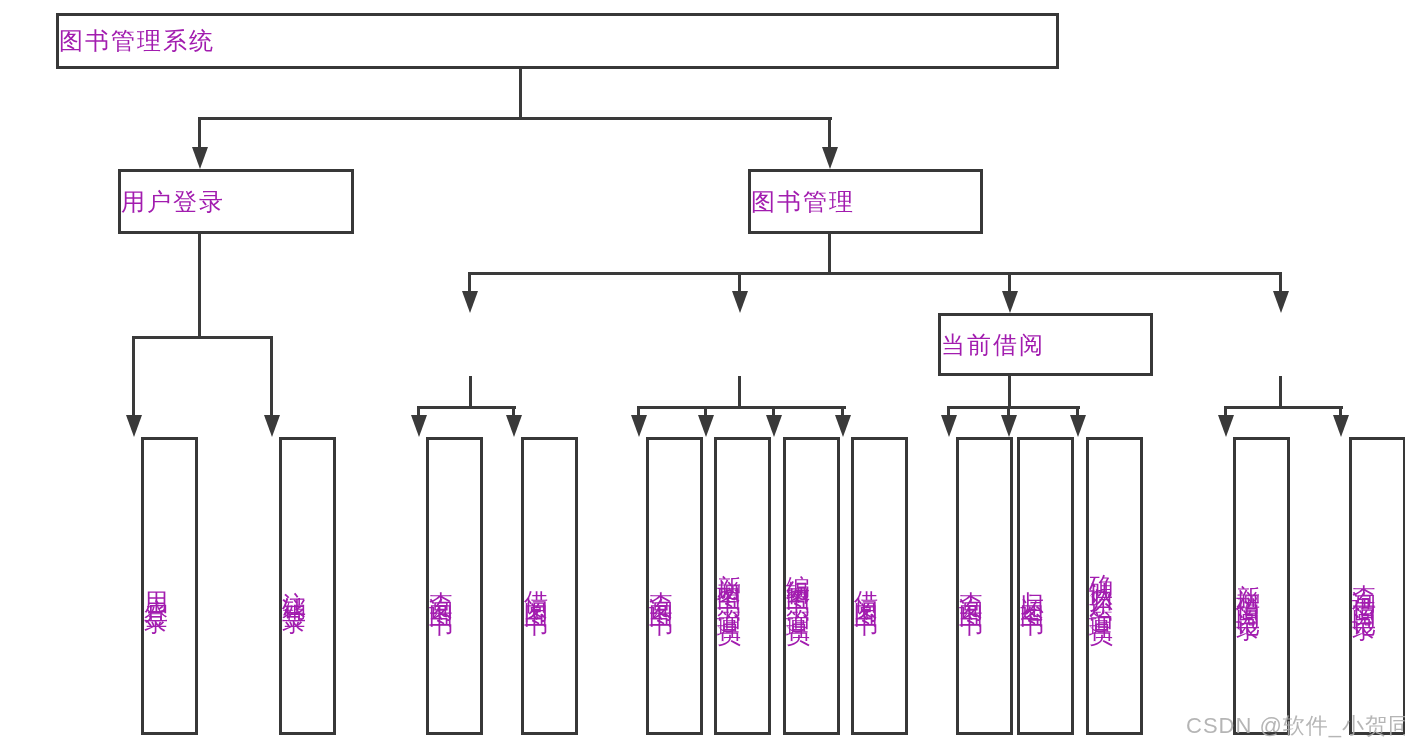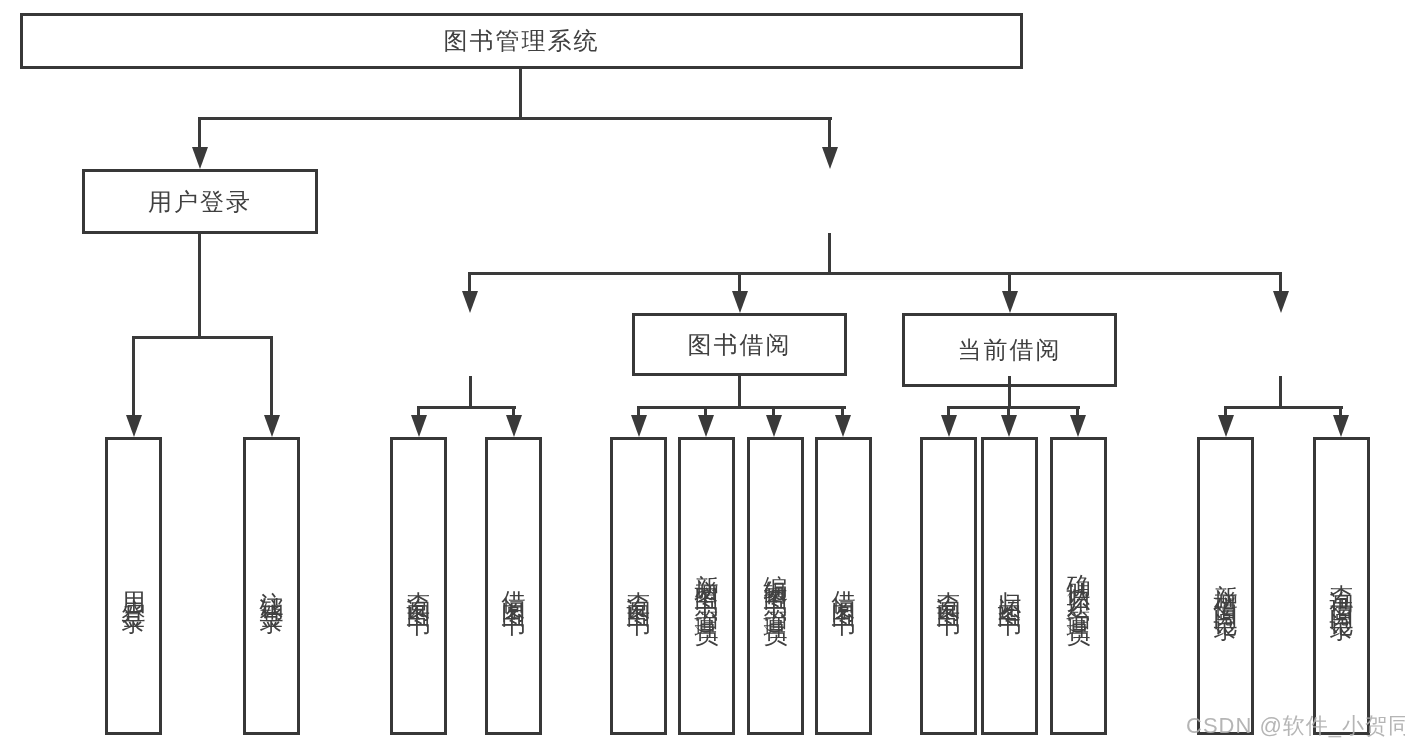"图书管理系统" .box { color: #404040 -> #a21caf; justify-content: center -> none; margin-left: none -> 36px }
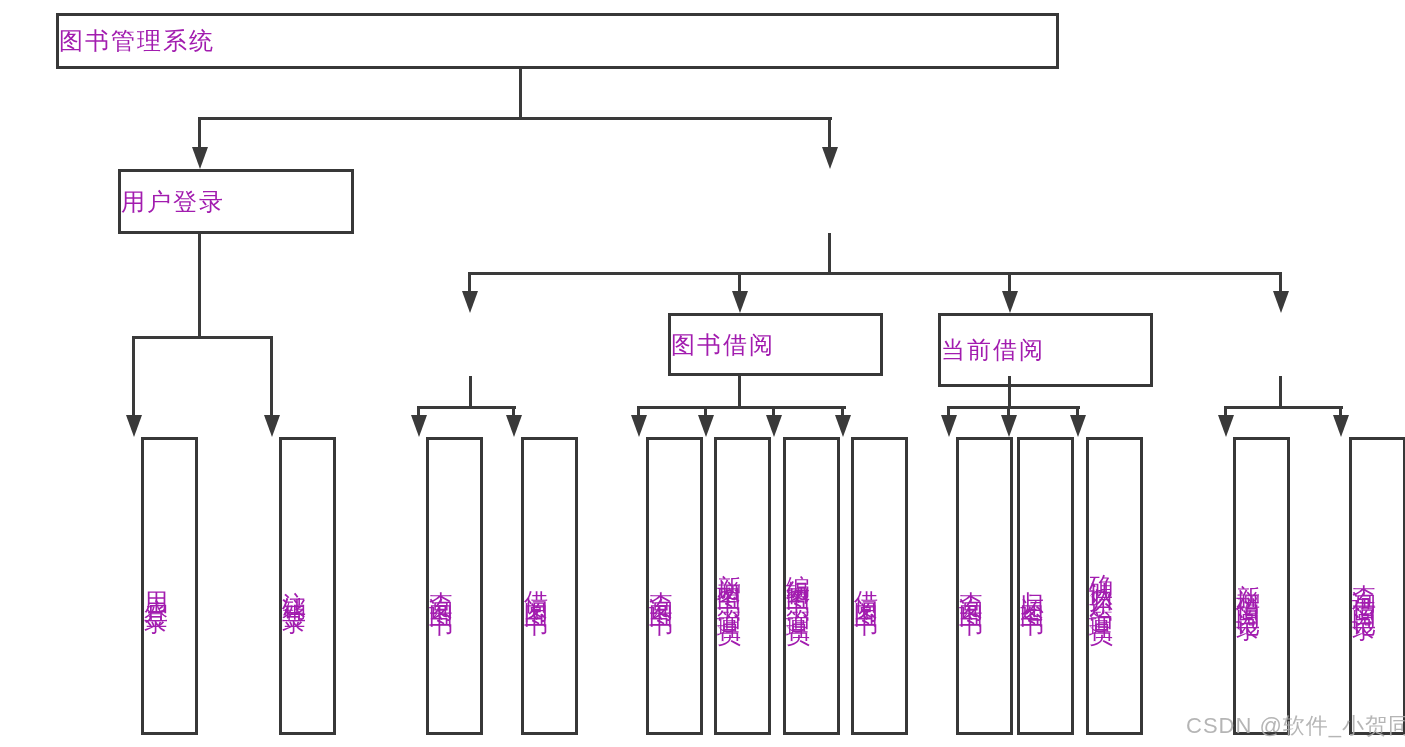"图书管理" div.box { html: none -> <div> <span>图书管理</span> </div> }
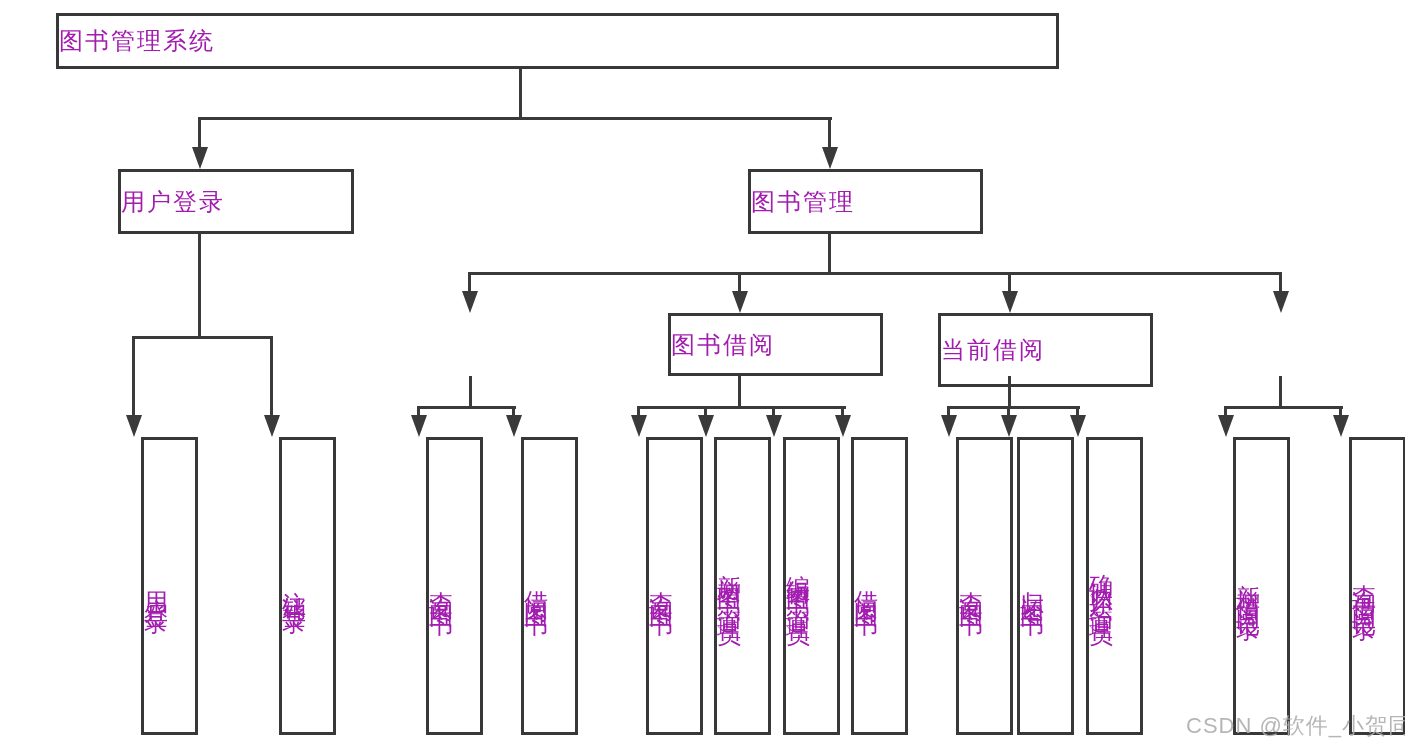"图书借阅" div.box { html: <div> <span>图书借阅</span> </div> -> none }
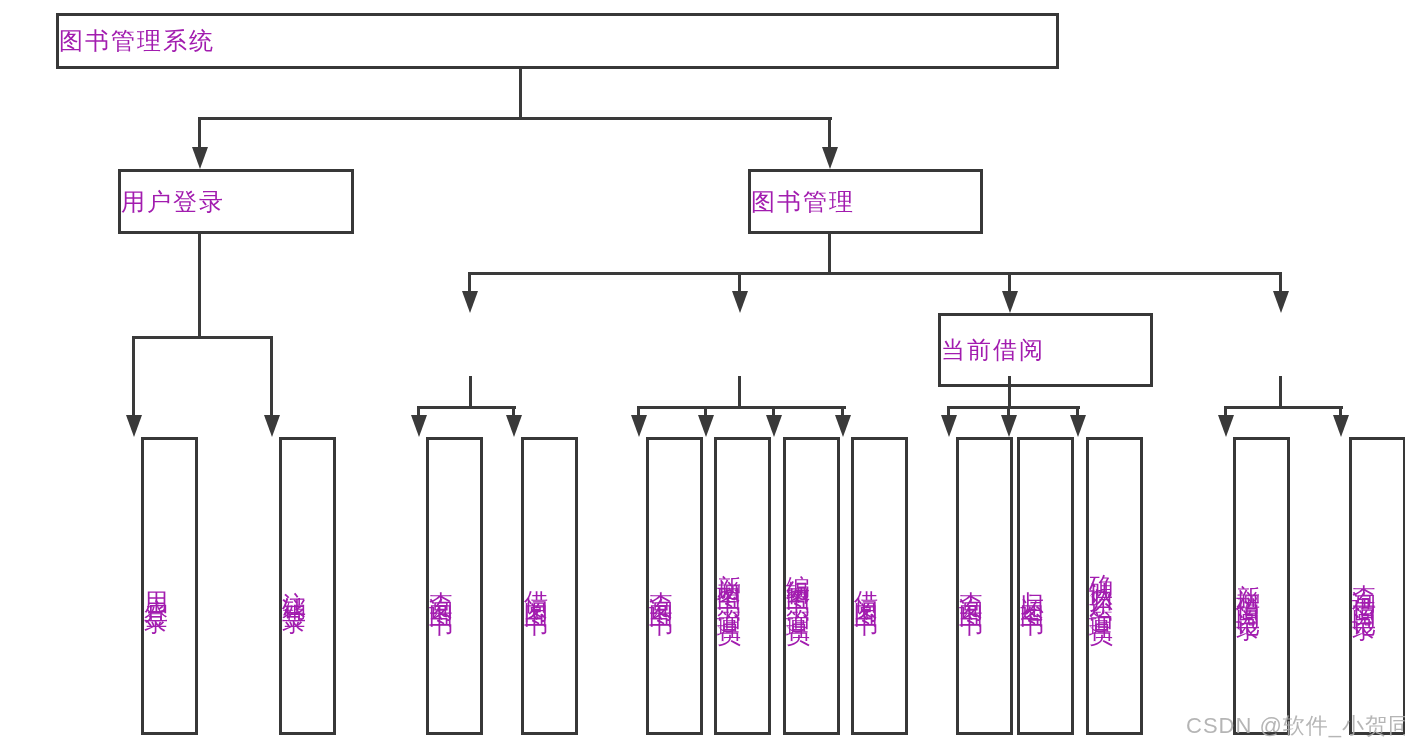"当前借阅" div.box { height: 74px -> 63px }
